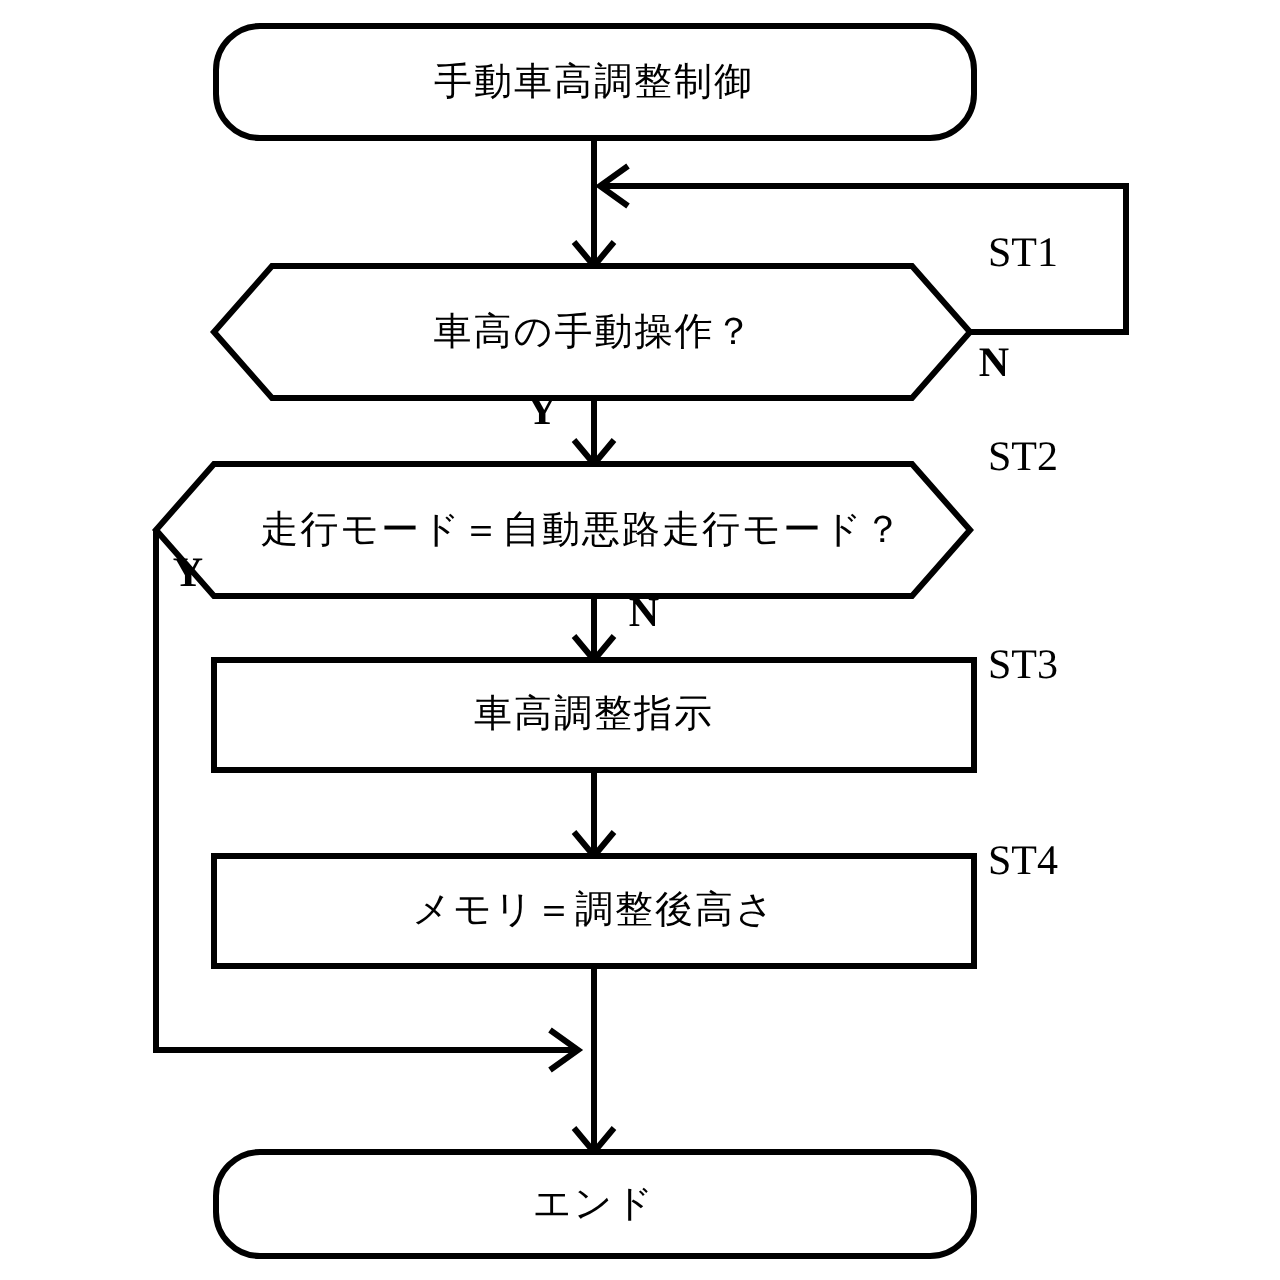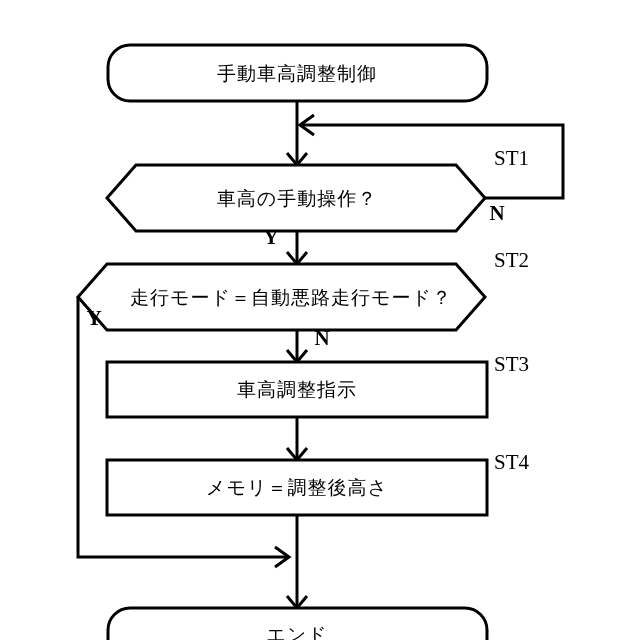"手動車高調整制御" #flowchart-root { margin-top: 32px -> none }
